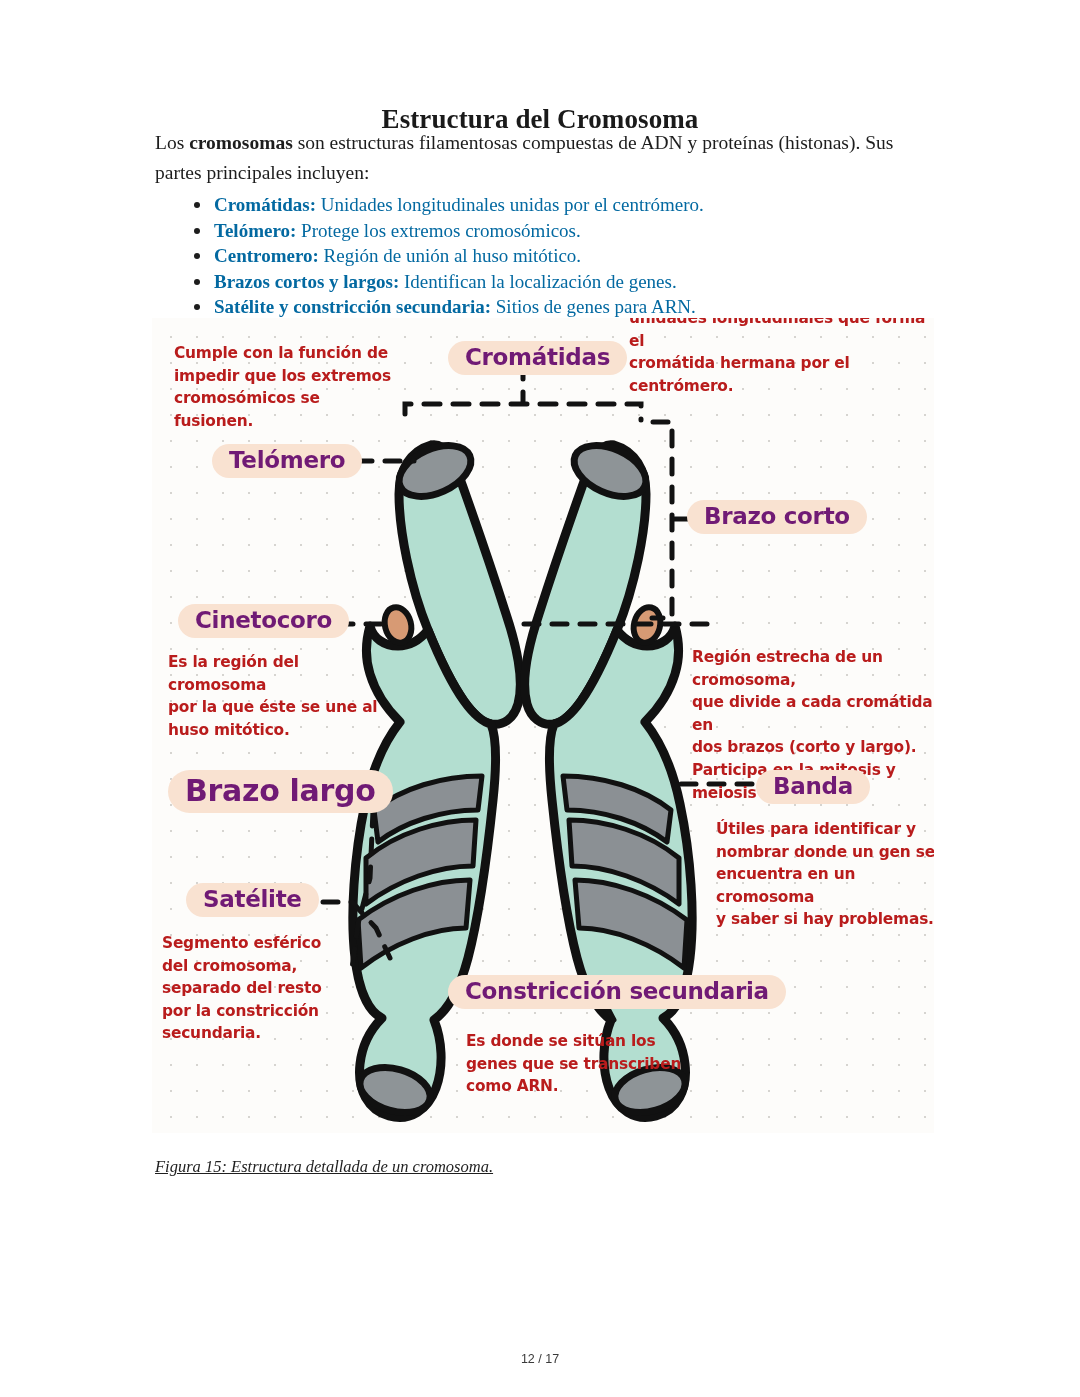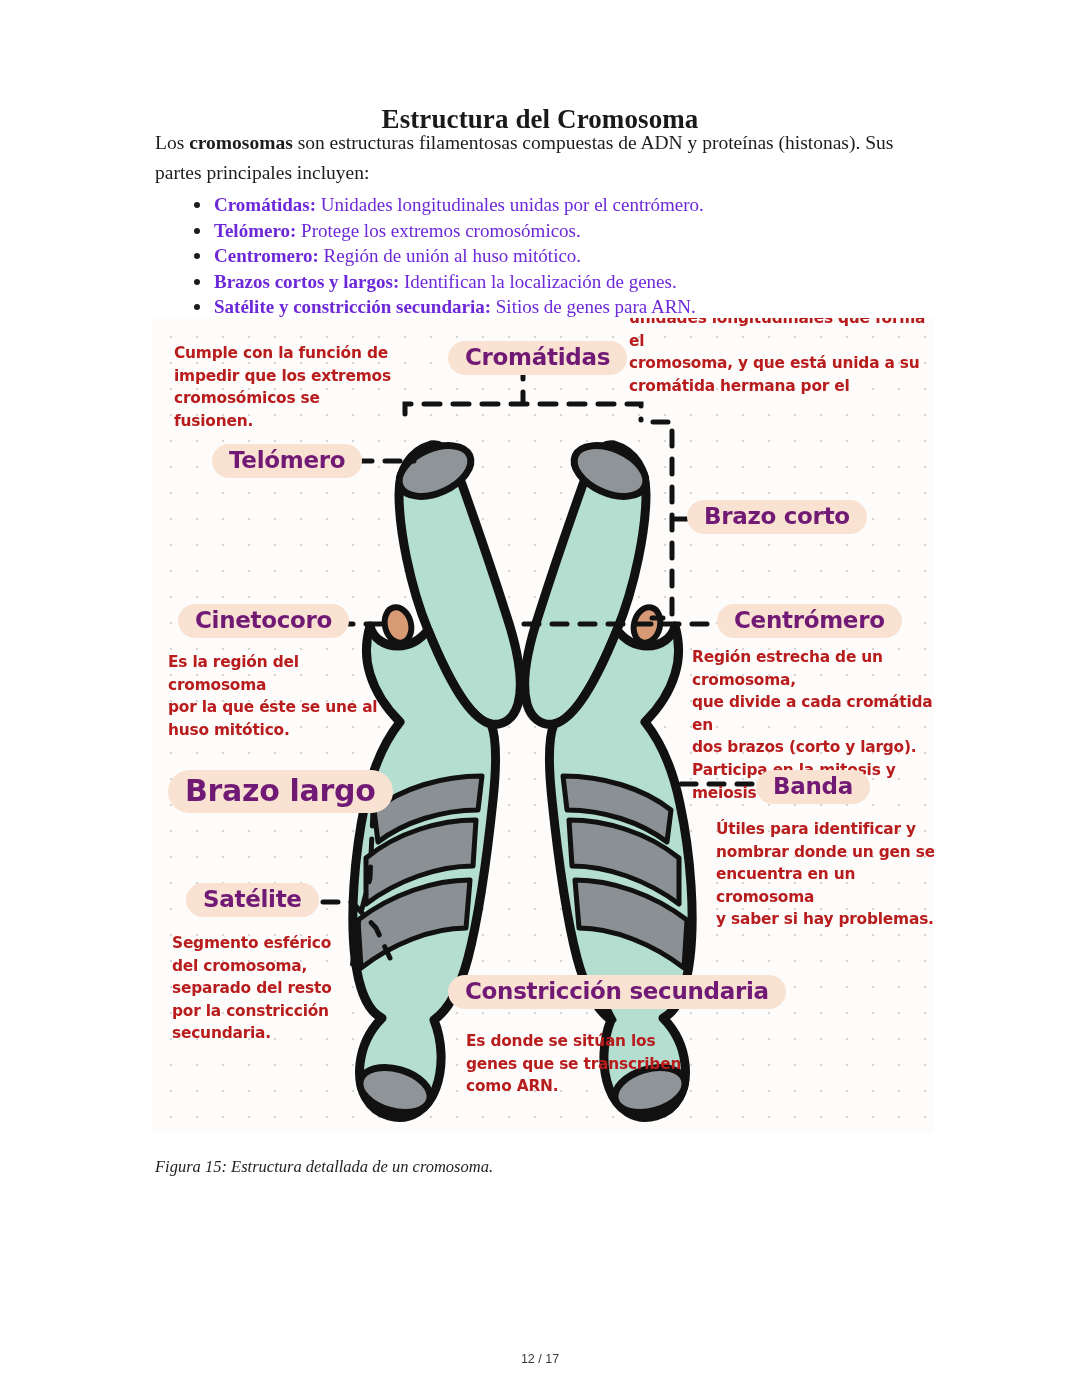"Cromátidas: Unidades longitudinales" .bullets li { color: #6d28d9 -> #0369a1 }
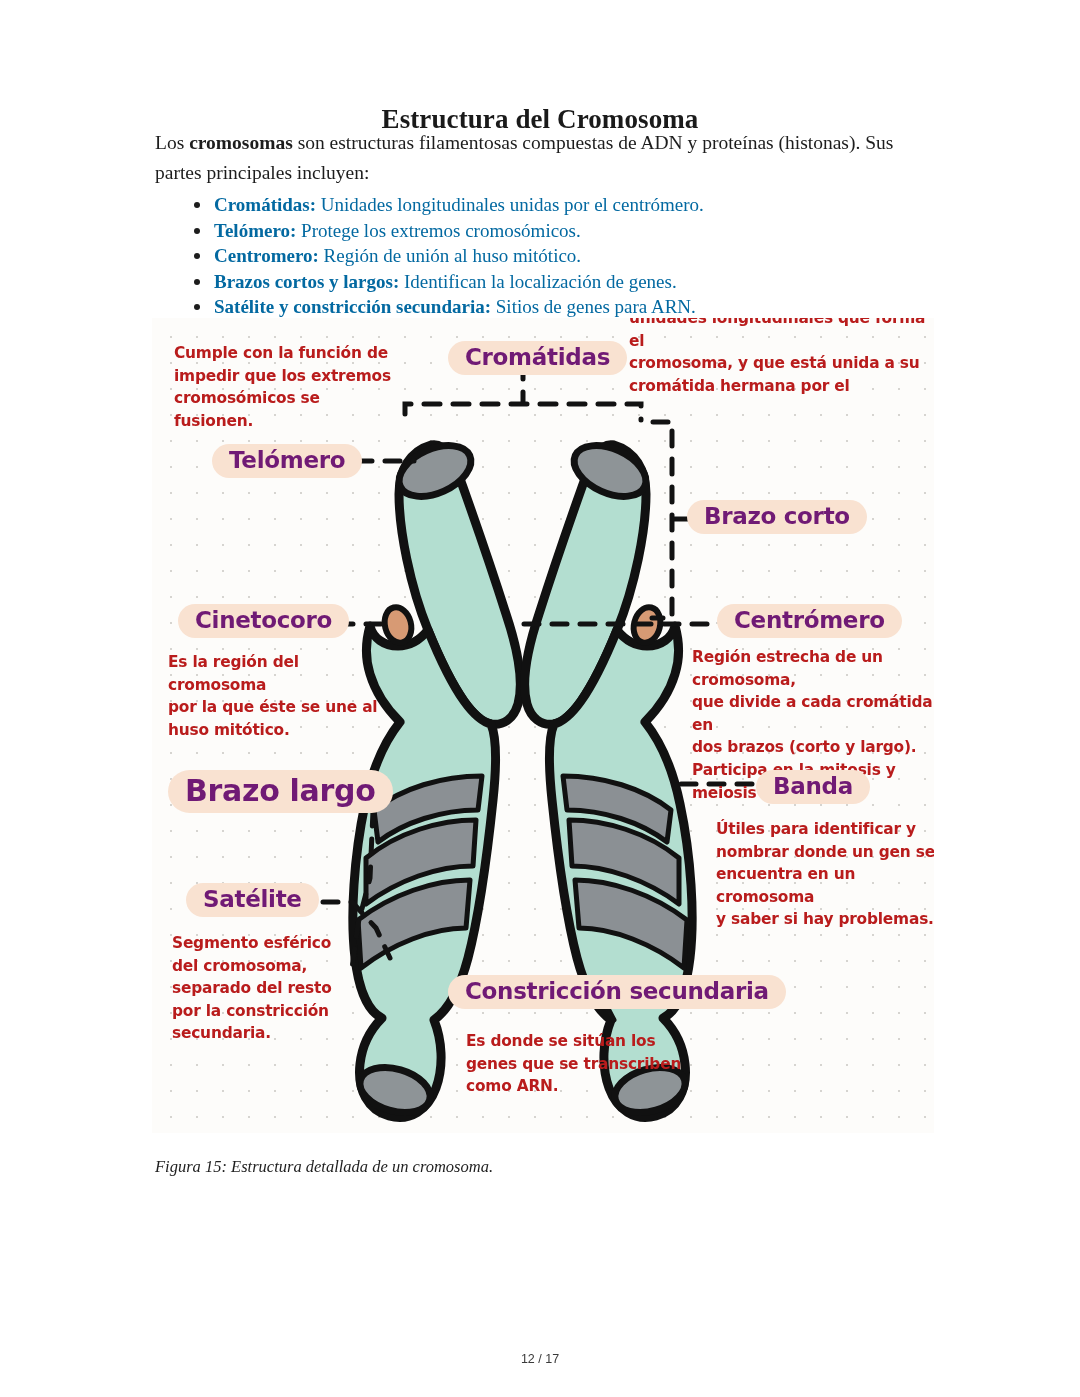"cromosoma, y que está unida" div { html: <div>cromosoma, y que está unida a su</div> -> none }
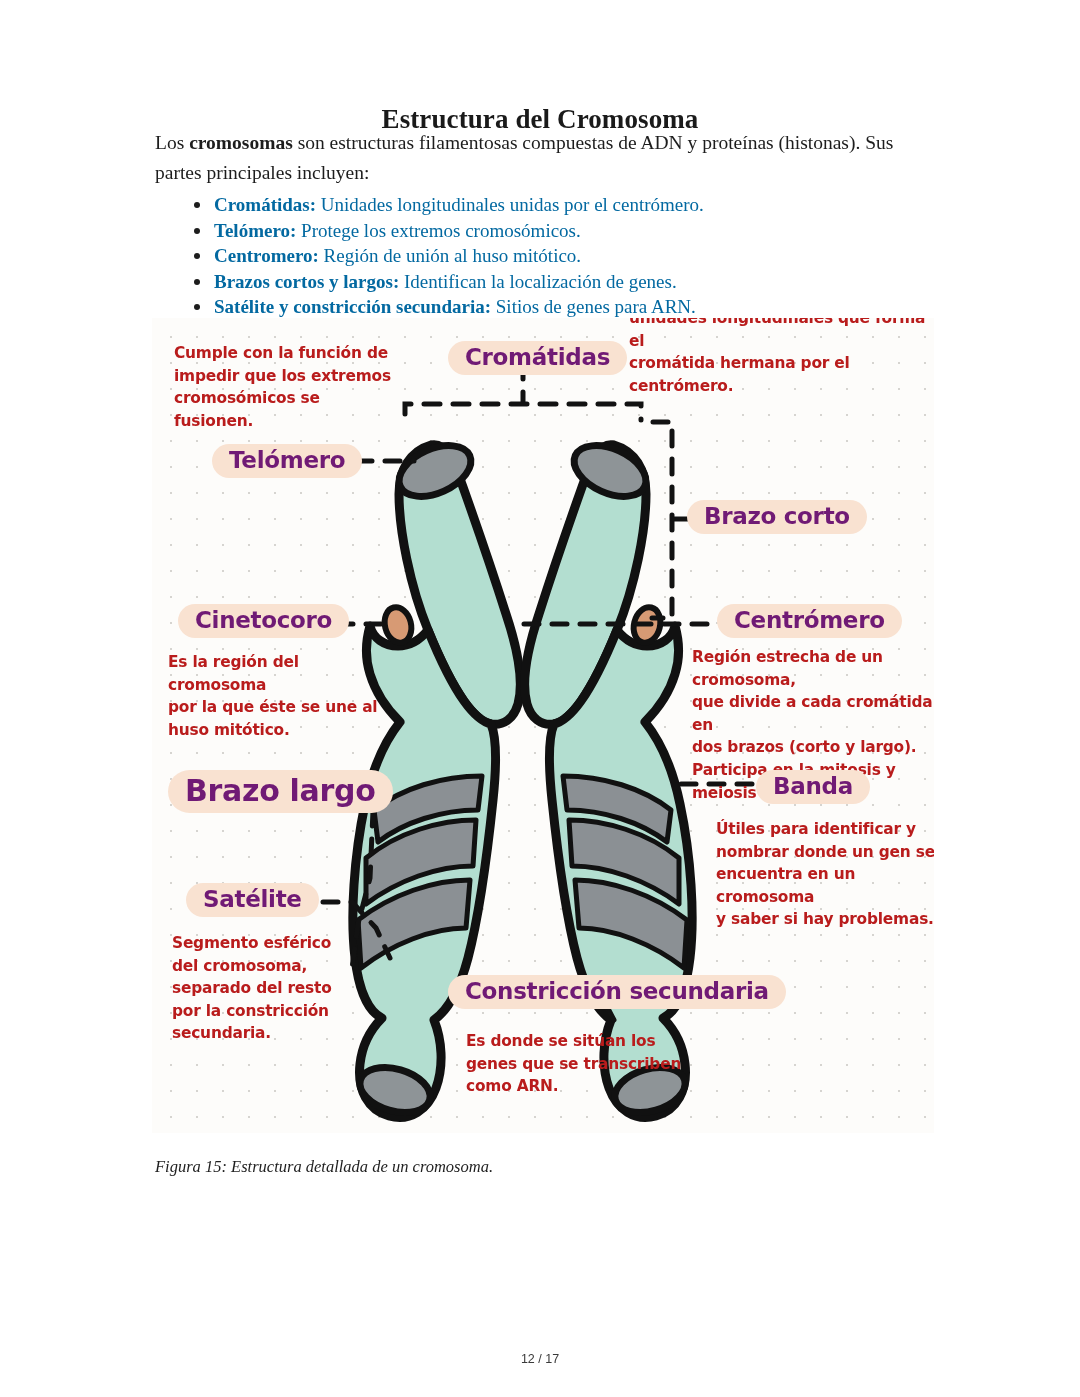"Centrómero" div.pill { html: <div>Centrómero</div> -> none }
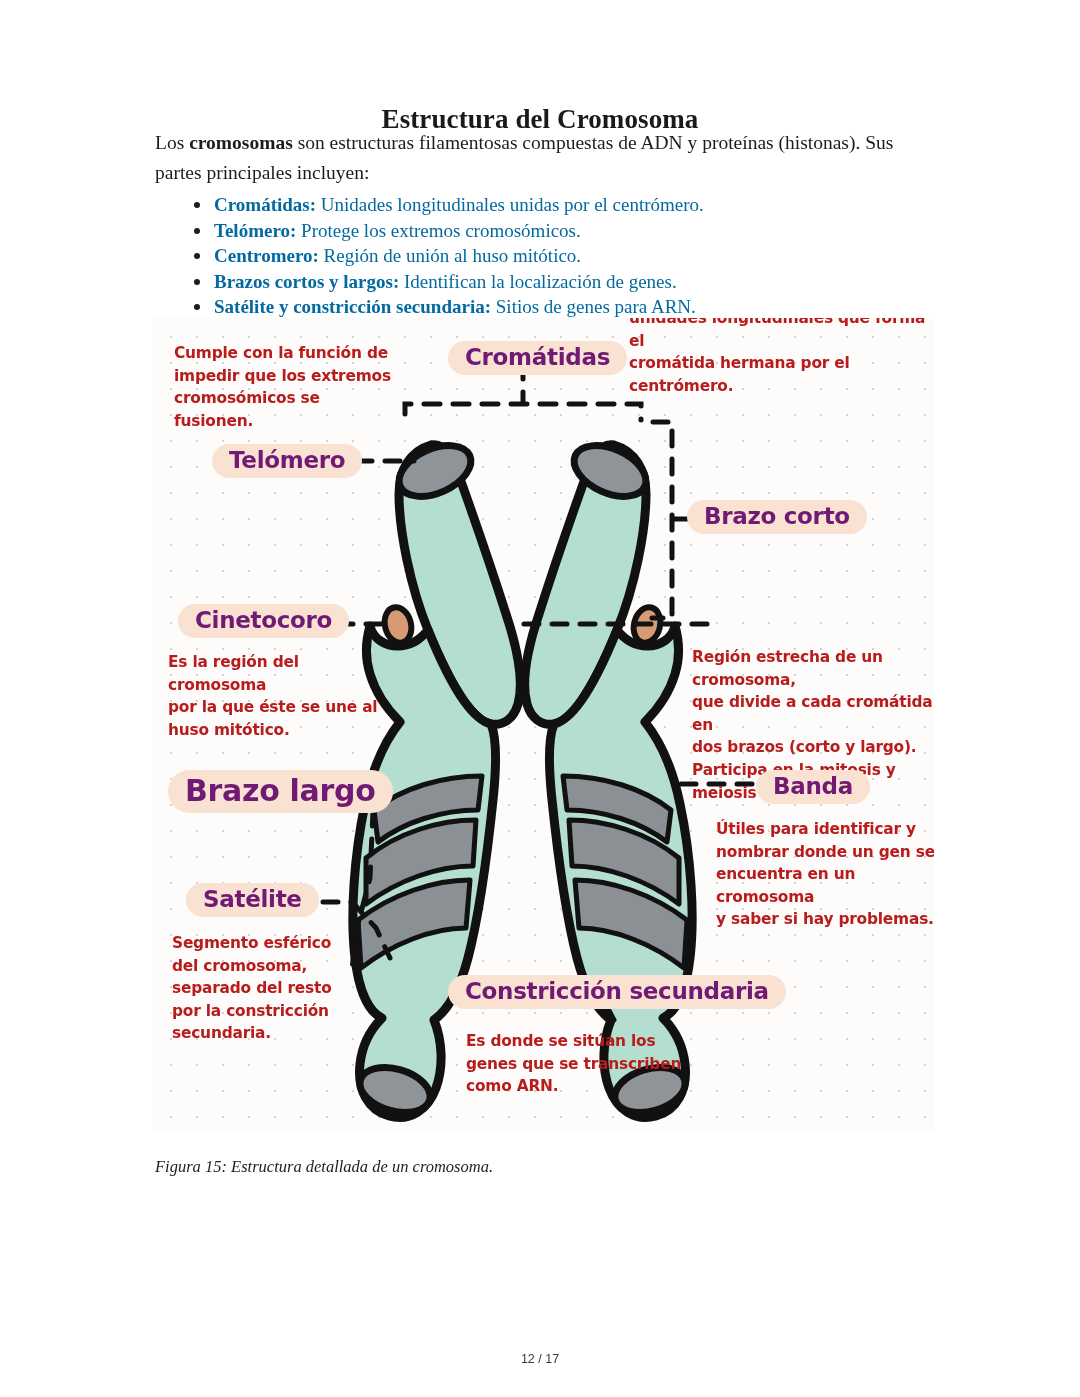"Segmento esférico" div.hand { left: 20px -> 10px }
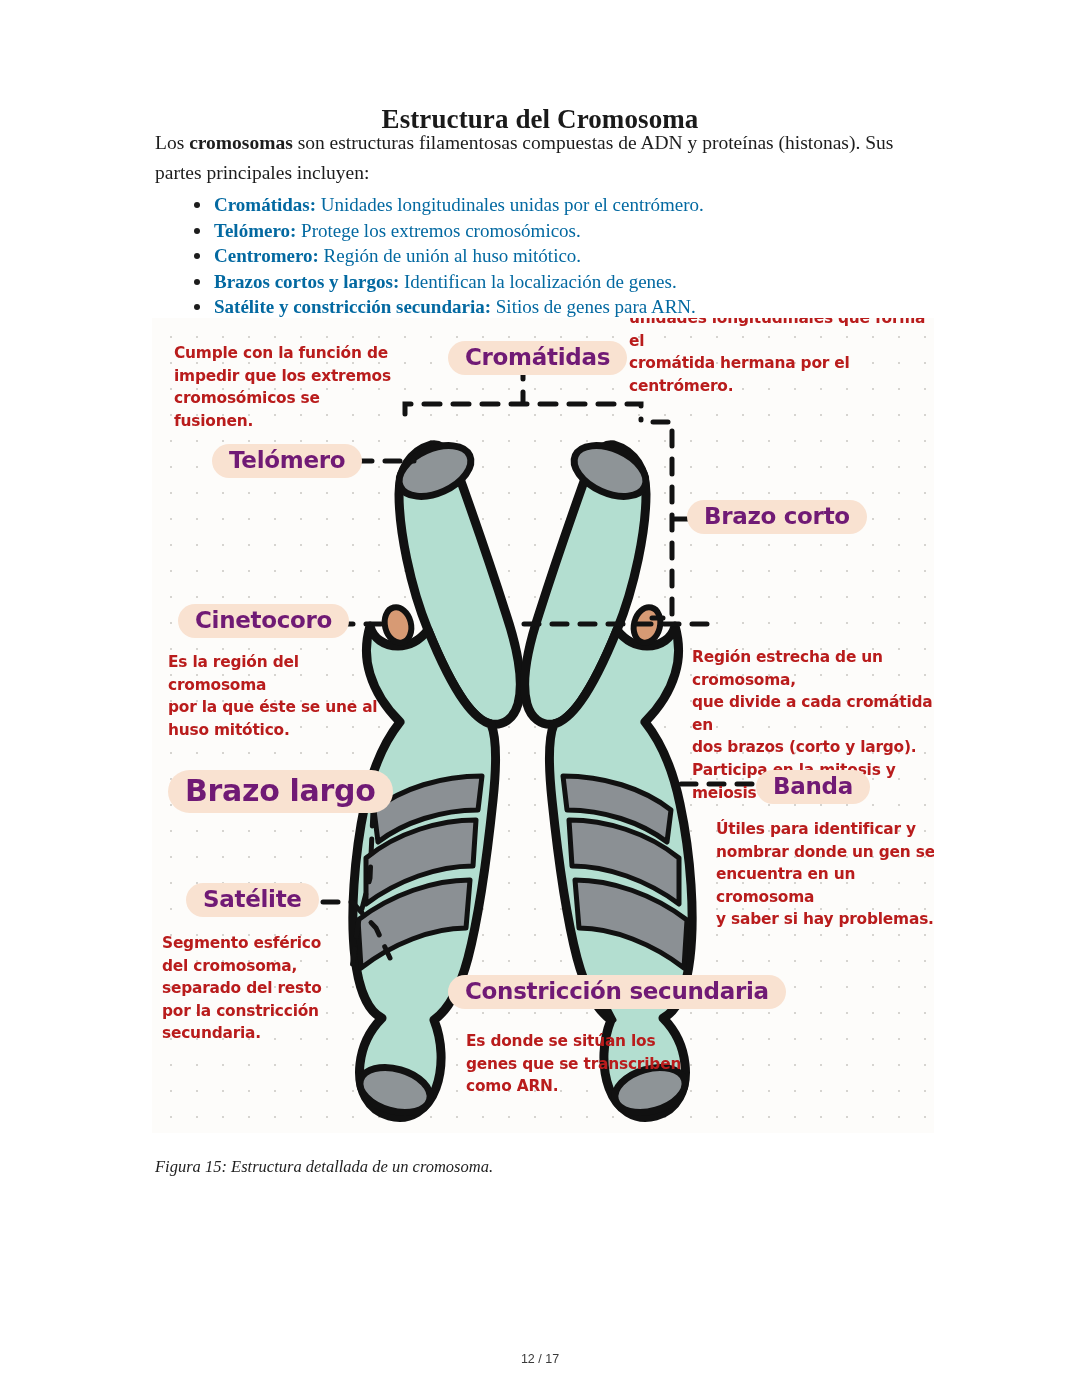"Figura 15: Estructura detallada de" .fig-caption { text-decoration: none -> underline }
